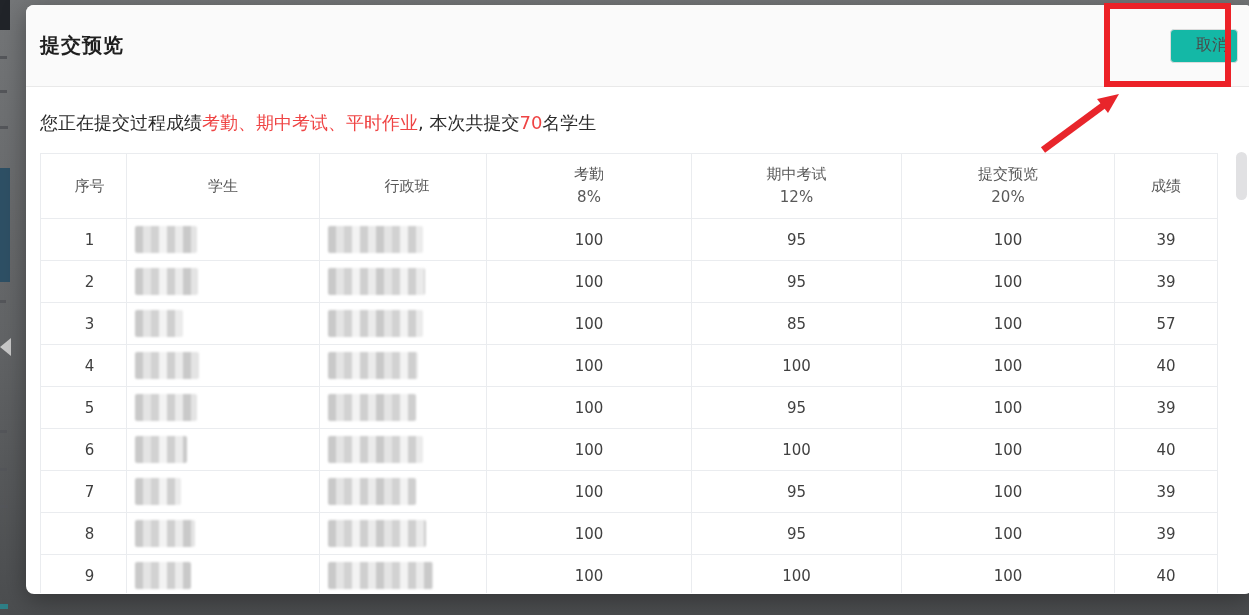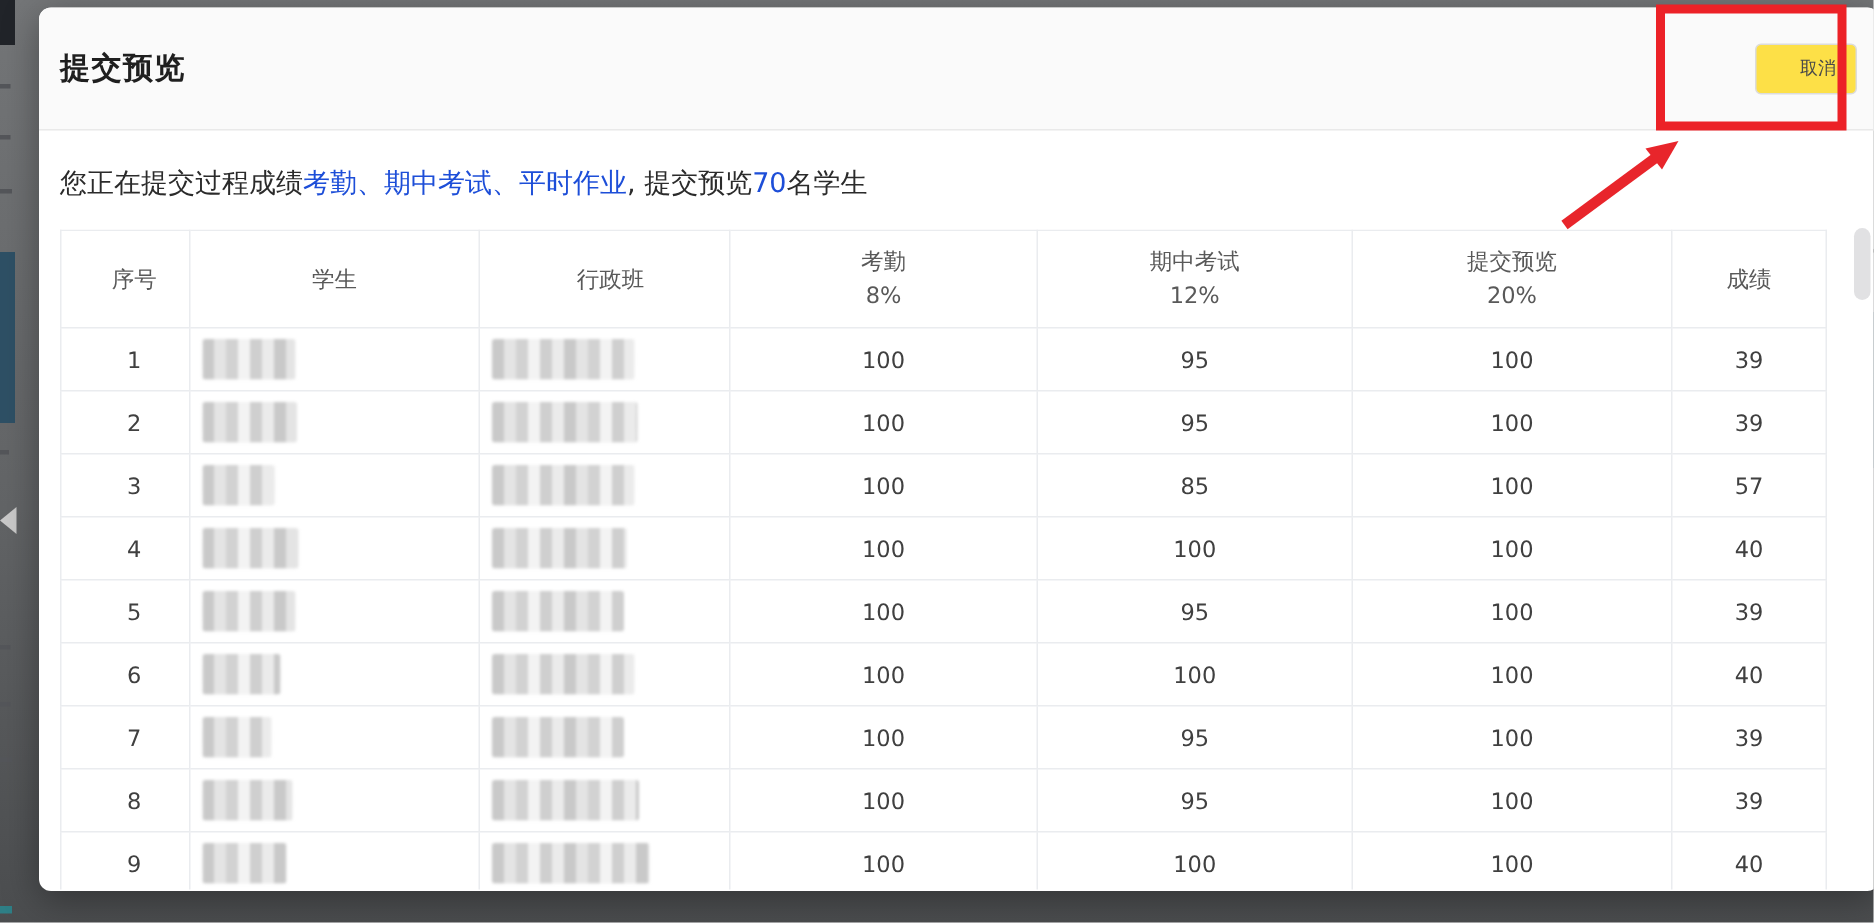"取消" .btn-cancel { background: #fde047 -> #14b8a6; font-size: 12px -> 16px }
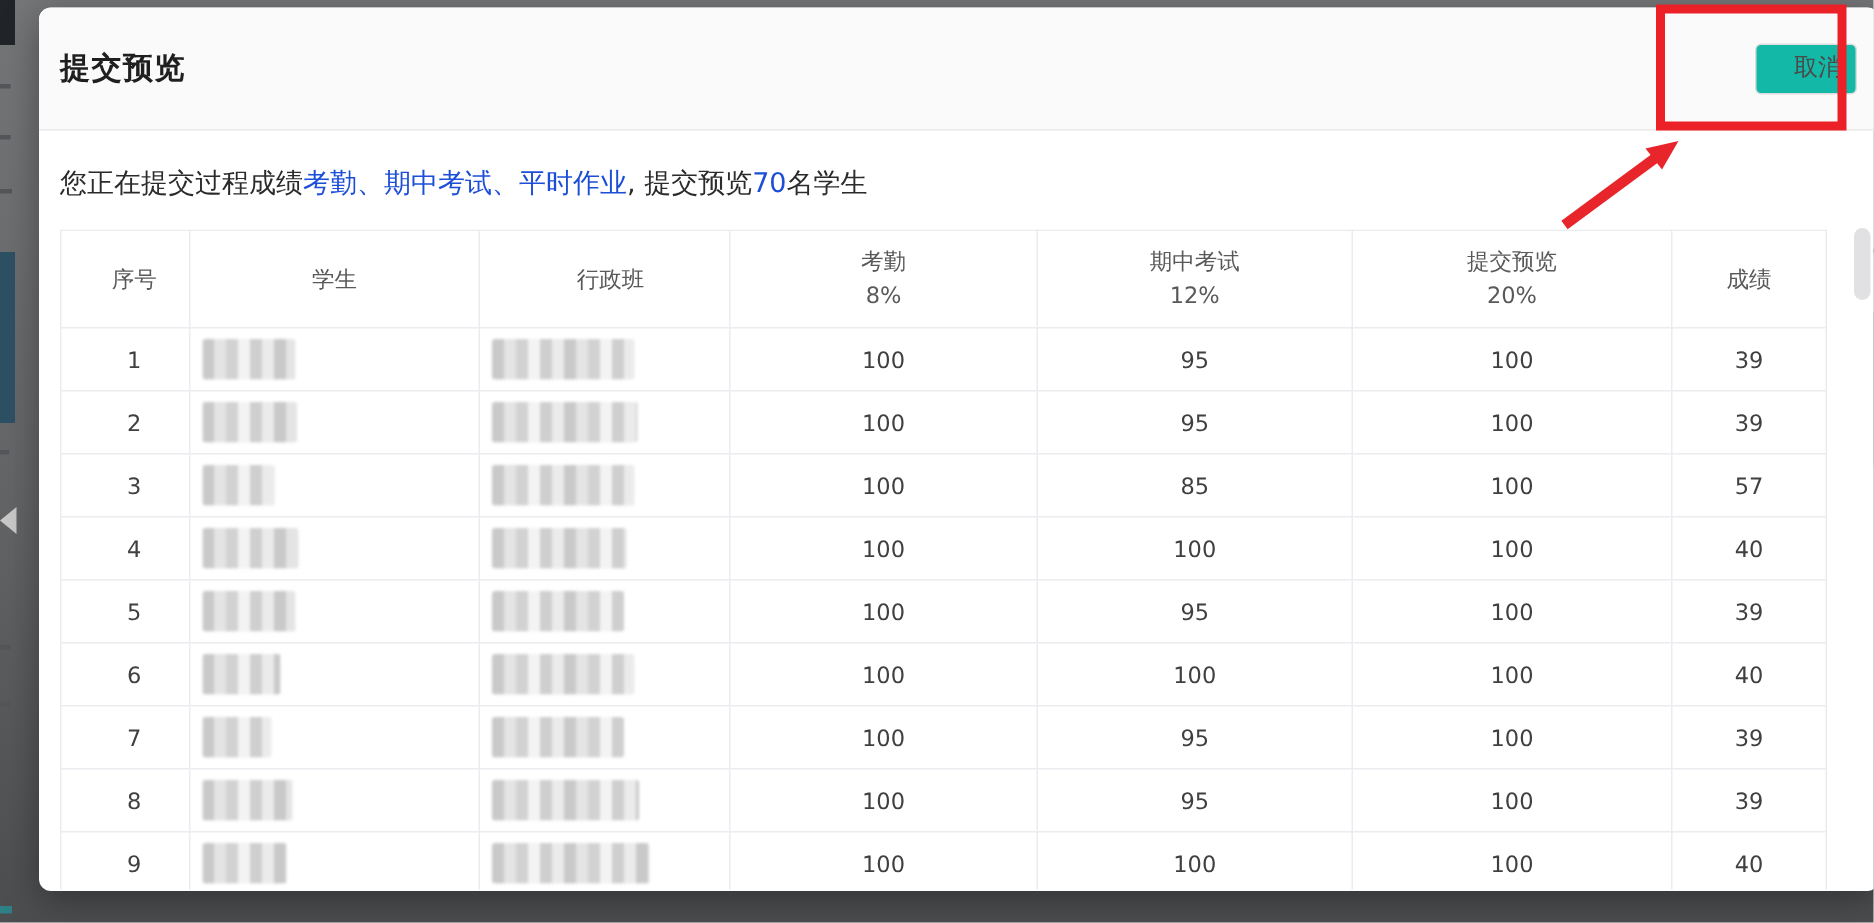"考勤、期中考试、平时作业" .red-text { color: #1d4ed8 -> #ef4444 }
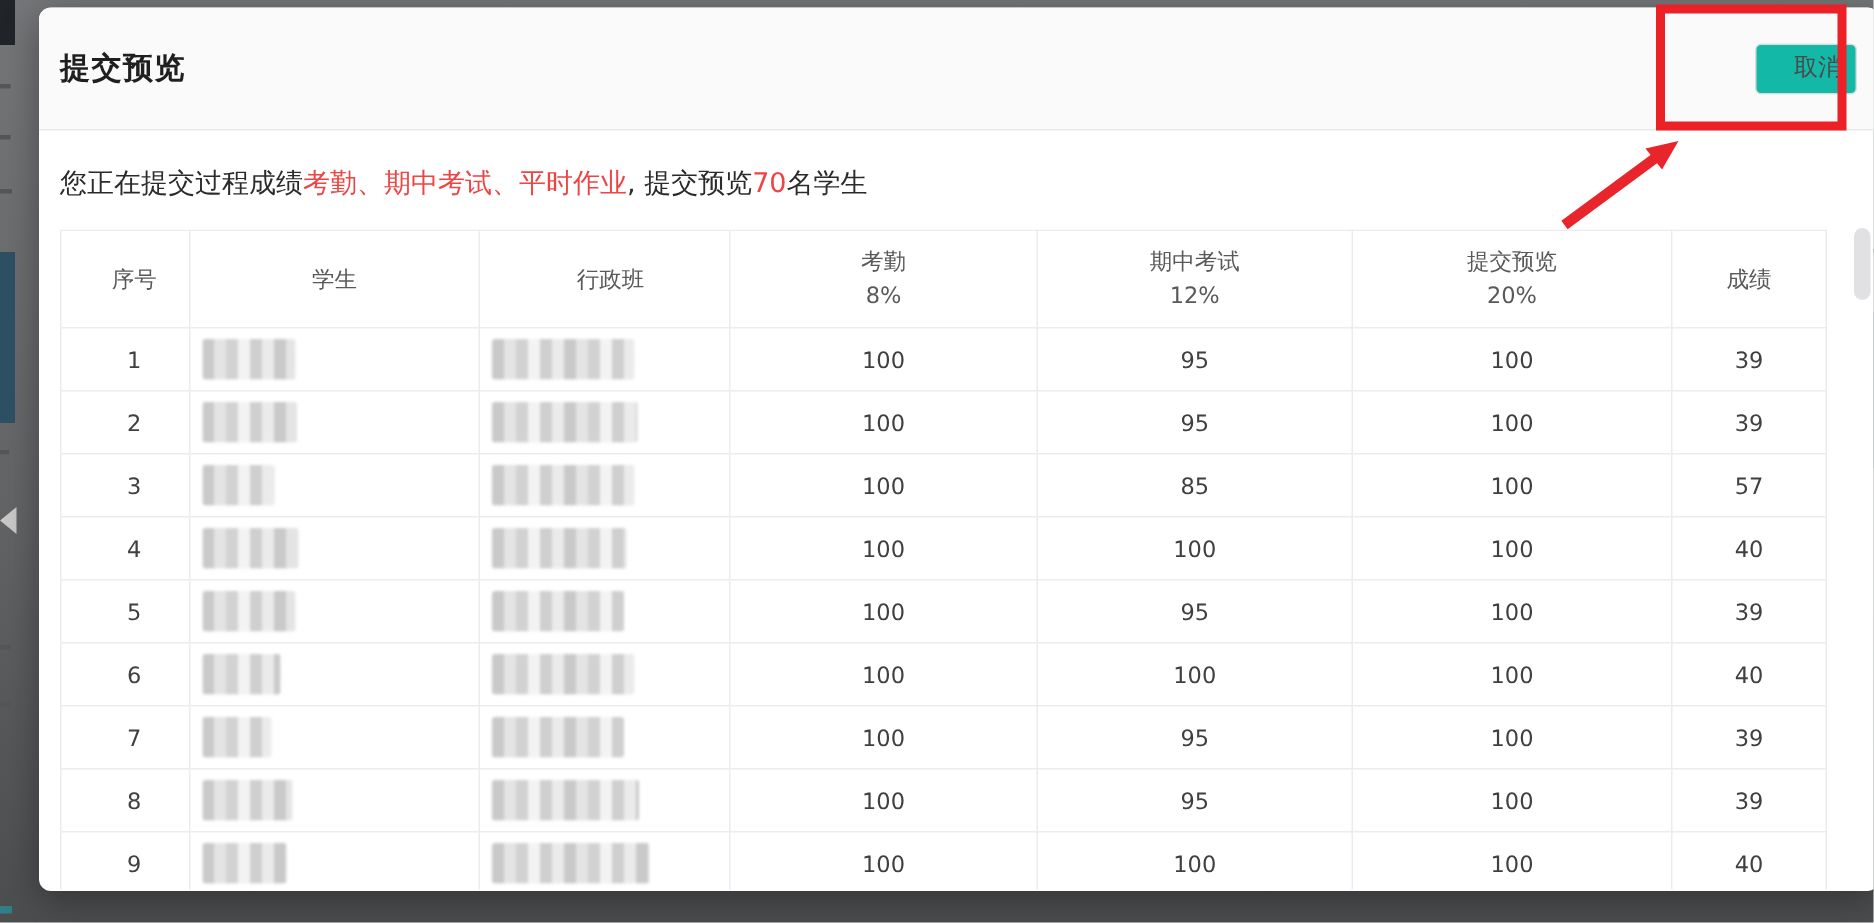", 提交预览" span { text: 提交预览 -> 本次共提交 }
